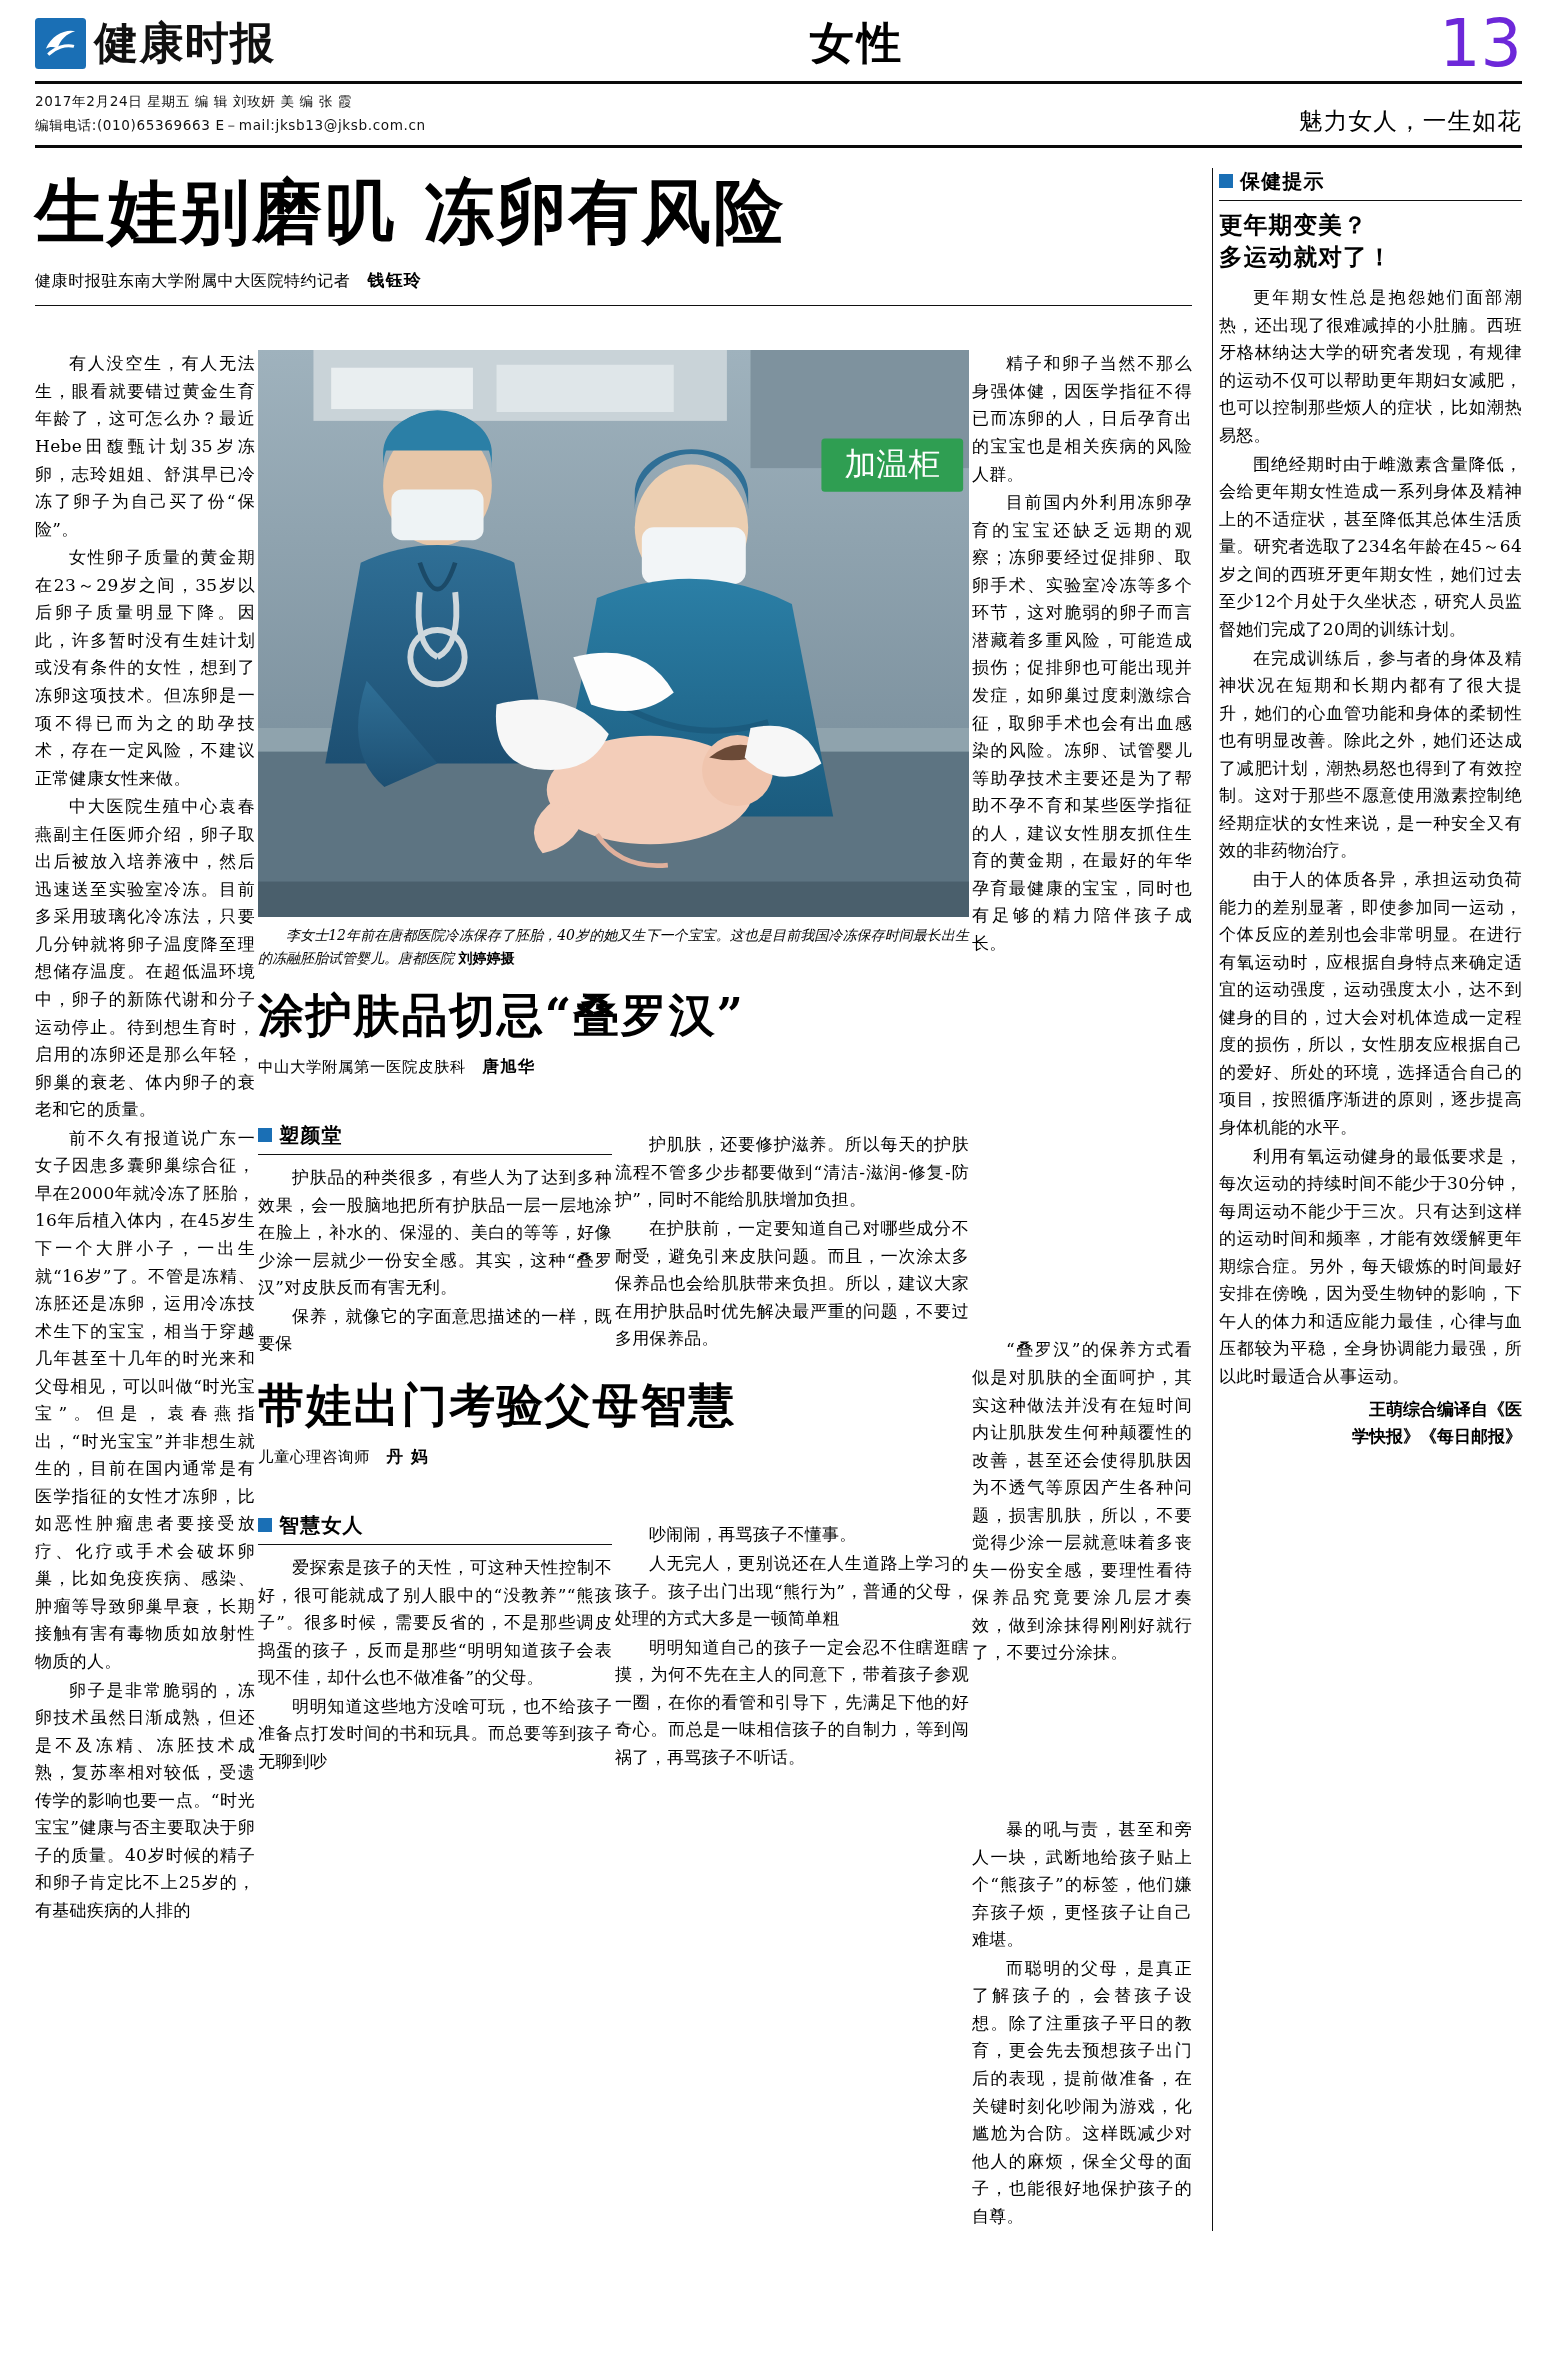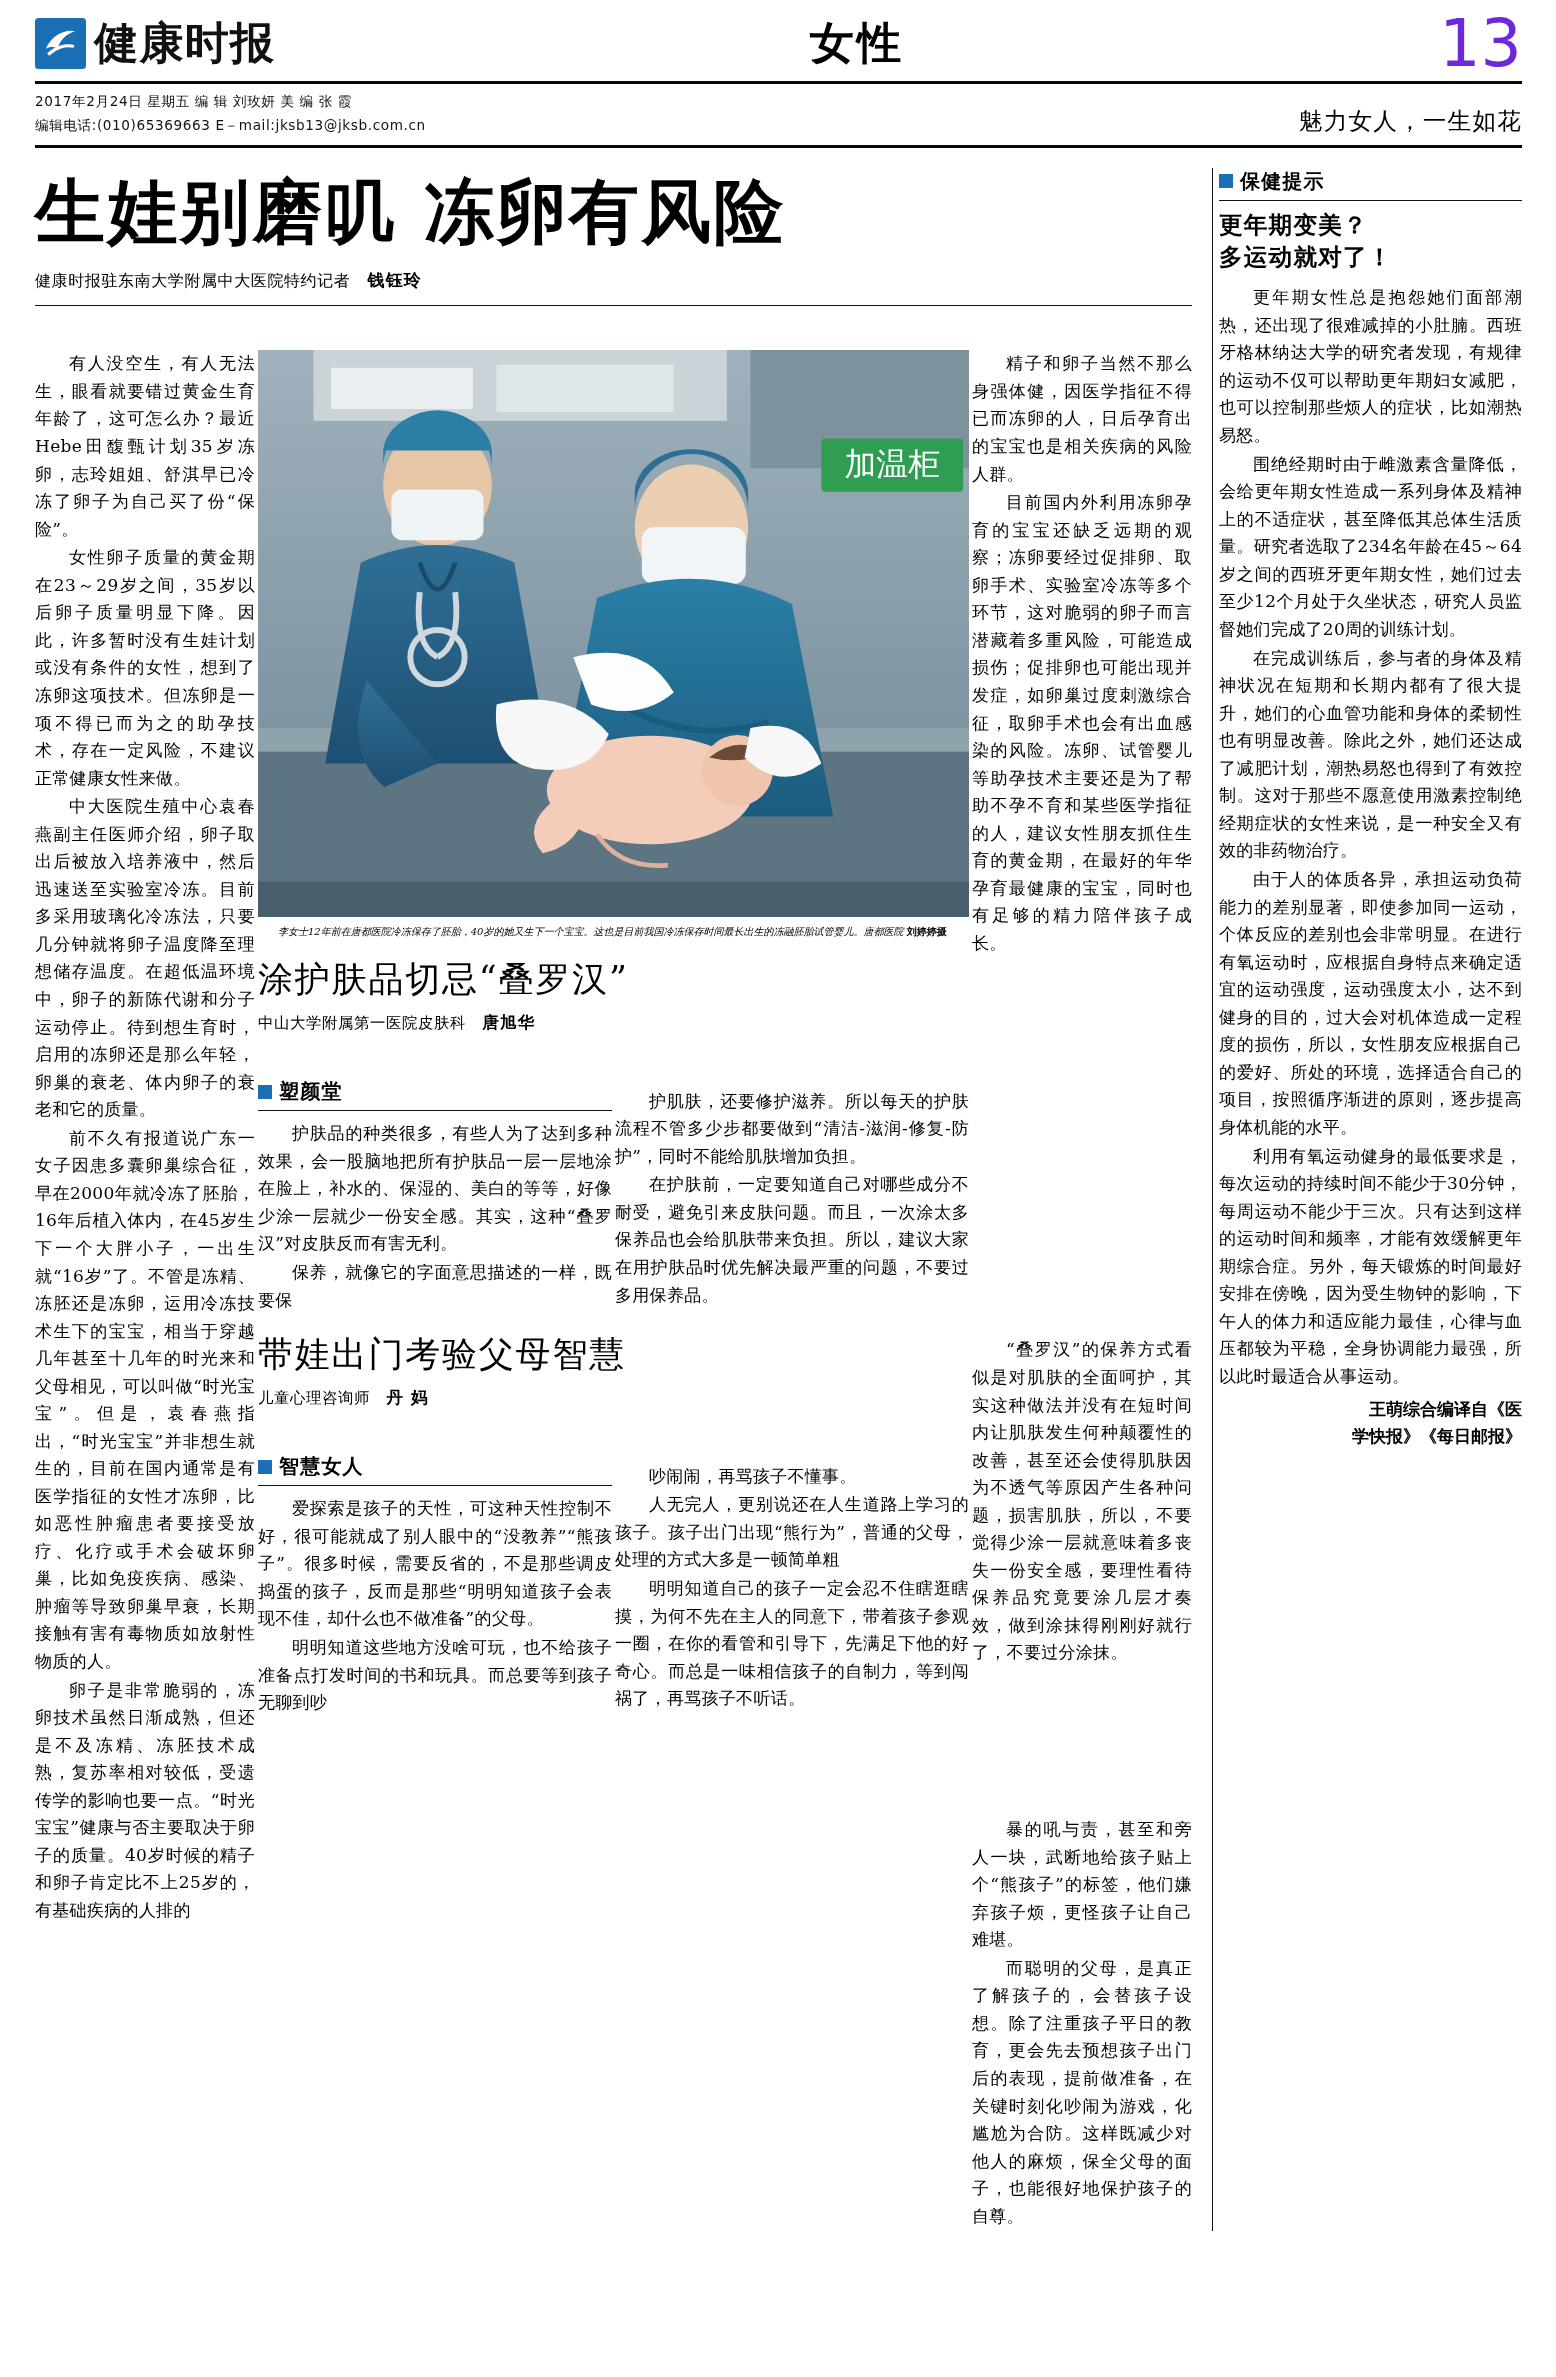"李女士12年前在唐都医院冷冻保存了胚胎，40岁的她又生下一个宝宝。这也是目前我国" .caption { font-size: 10px -> 14px }
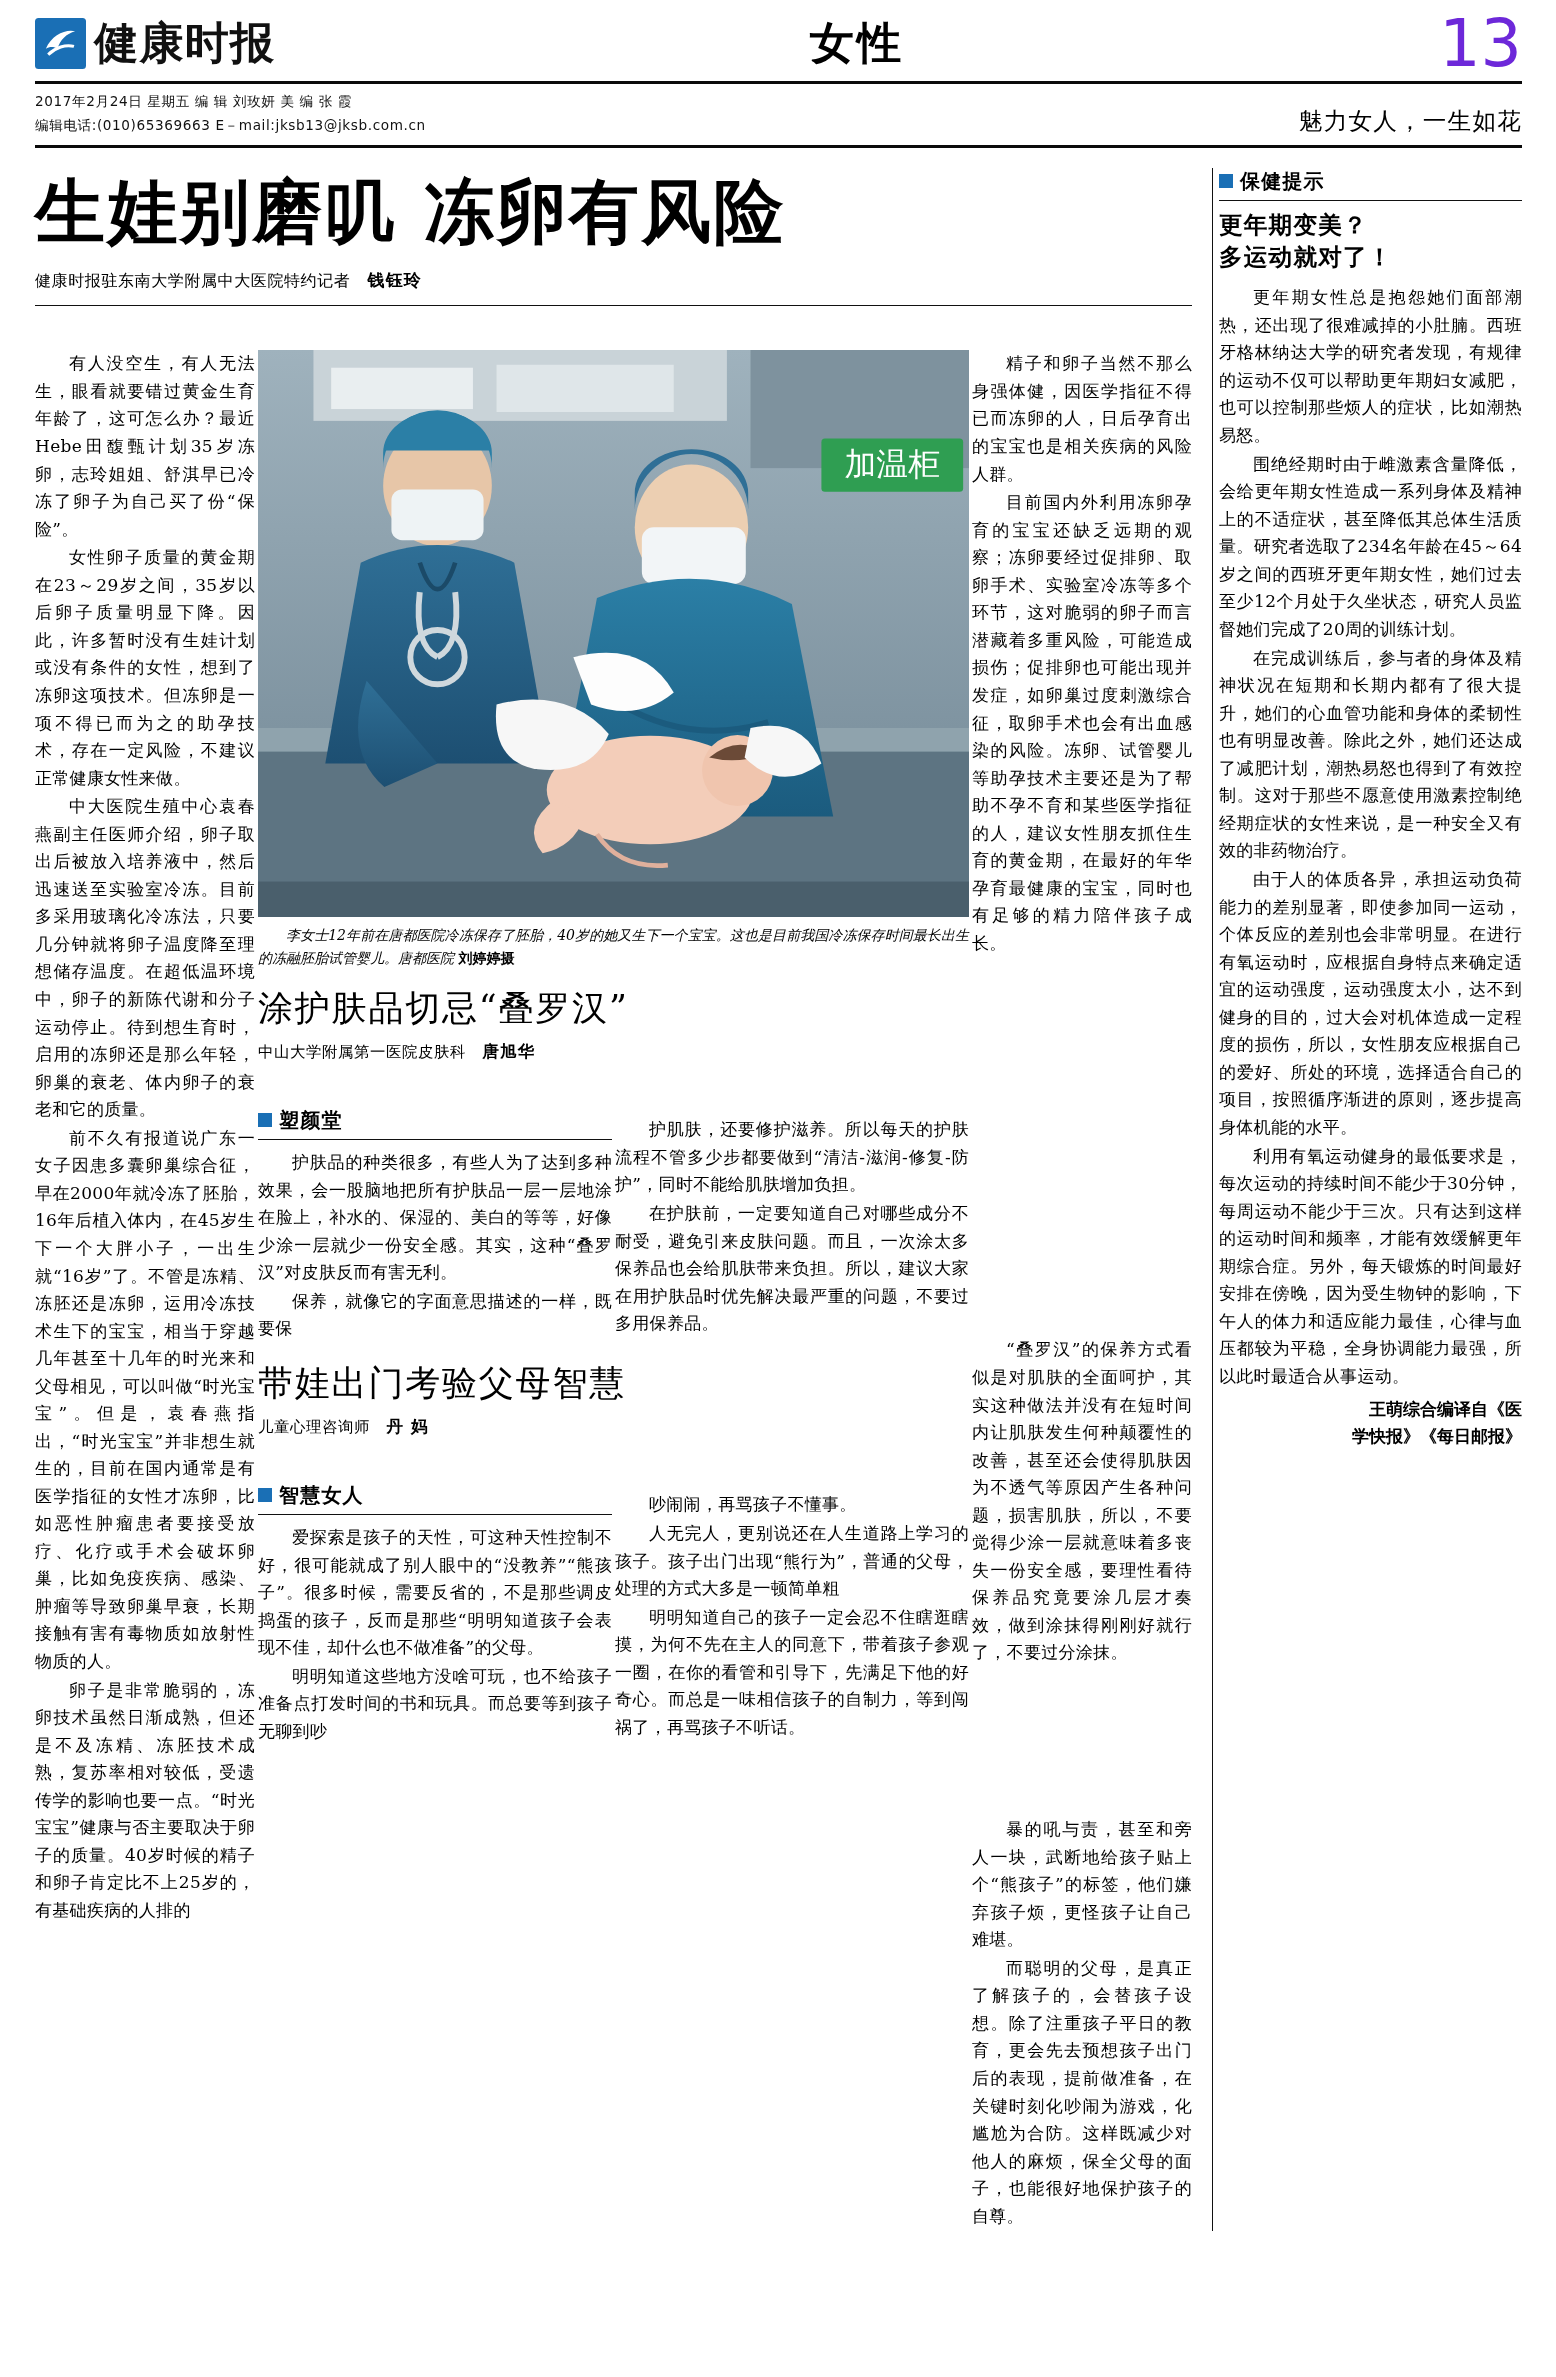"涂护肤品切忌“叠罗汉”" h2.sub { font-size: 35px -> 46px; font-weight: normal -> bold }
